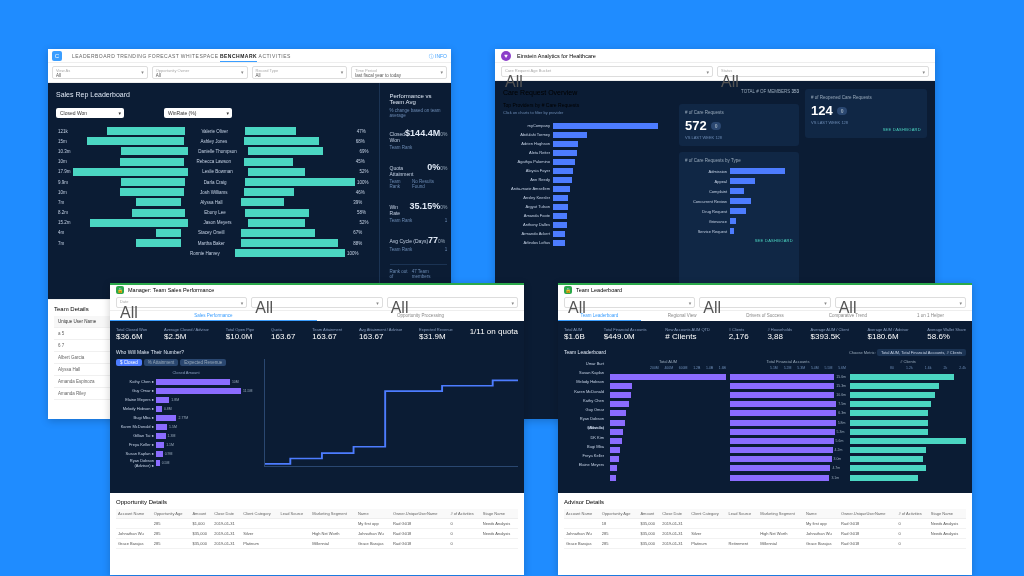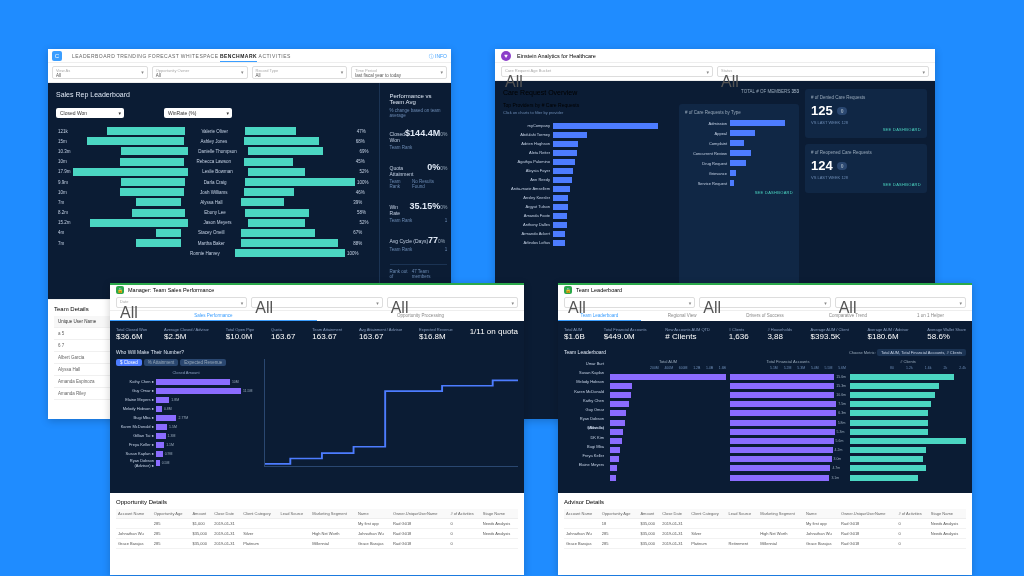"125" div.card { html: <div> <div># of Denied Care Requests</div> <div> <span>125</span> <span>0</span> </div> <div>VS LAST WEEK 128</div> <div>SEE DASHBOARD</div> </div> -> none }
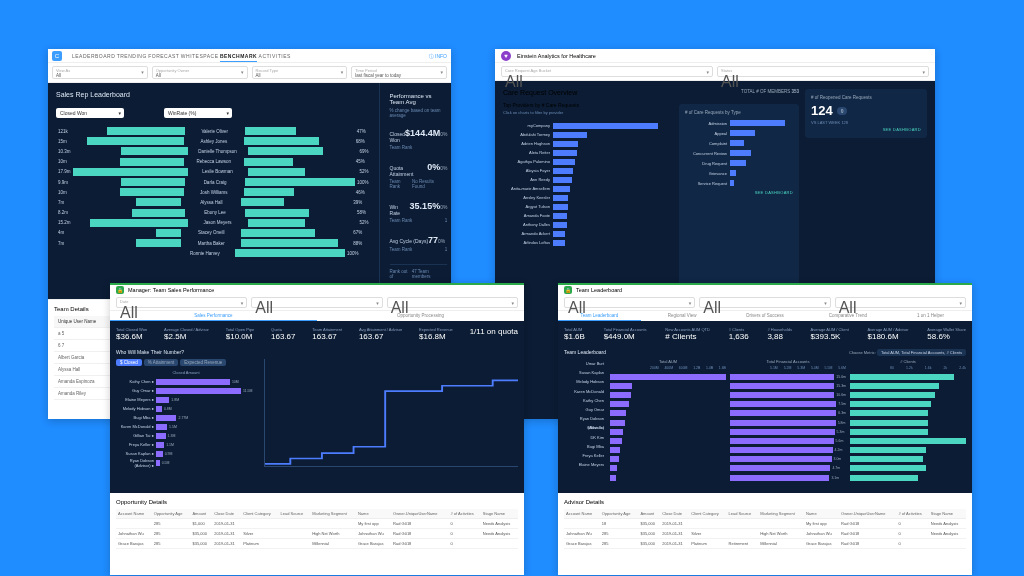"572" div.card { html: none -> <div> <div># of Care Requests</div> <div> <span>572</span> <span>0</span> </div> <div>VS LAST WEEK 128</div> </div> }
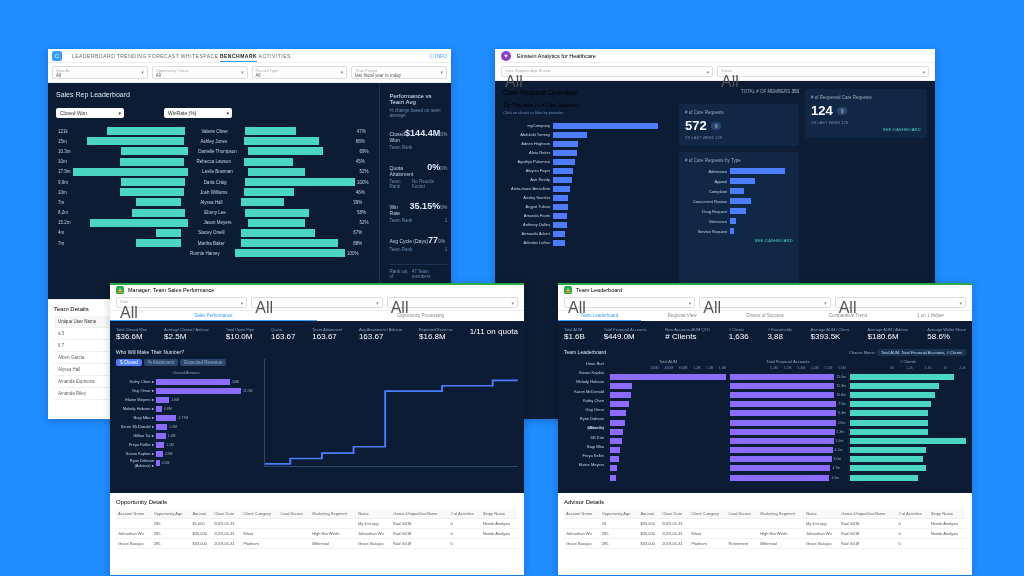"$16.8M" div.kv { text: $16.8M -> $31.9M }
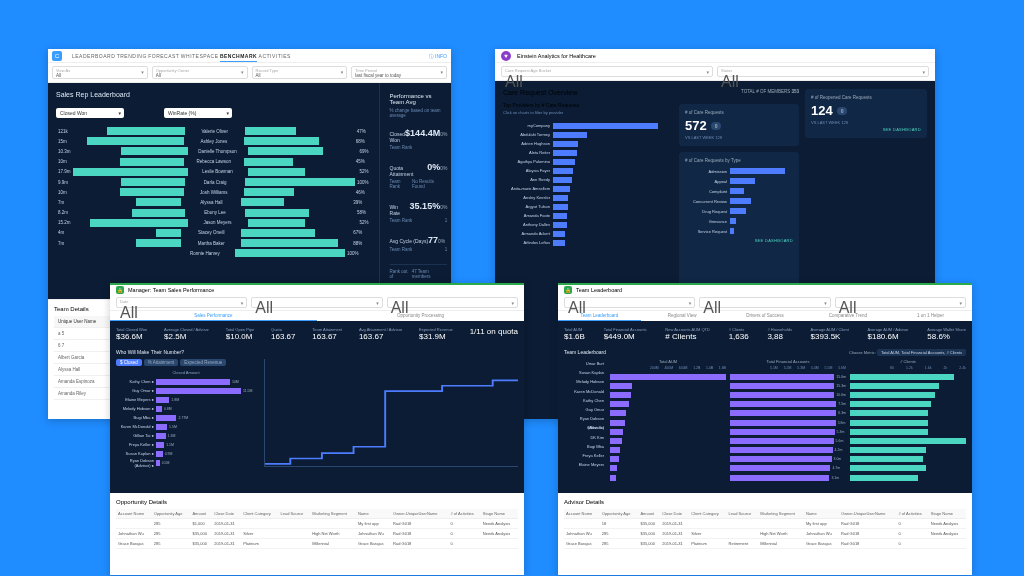"1,636" div.kv { text: 1,636 -> 2,176 }
